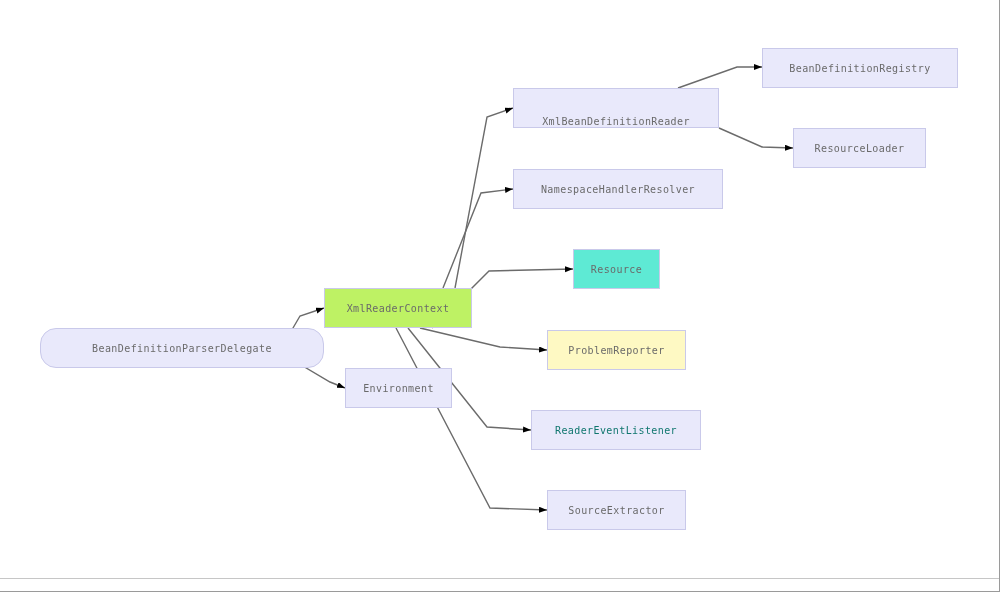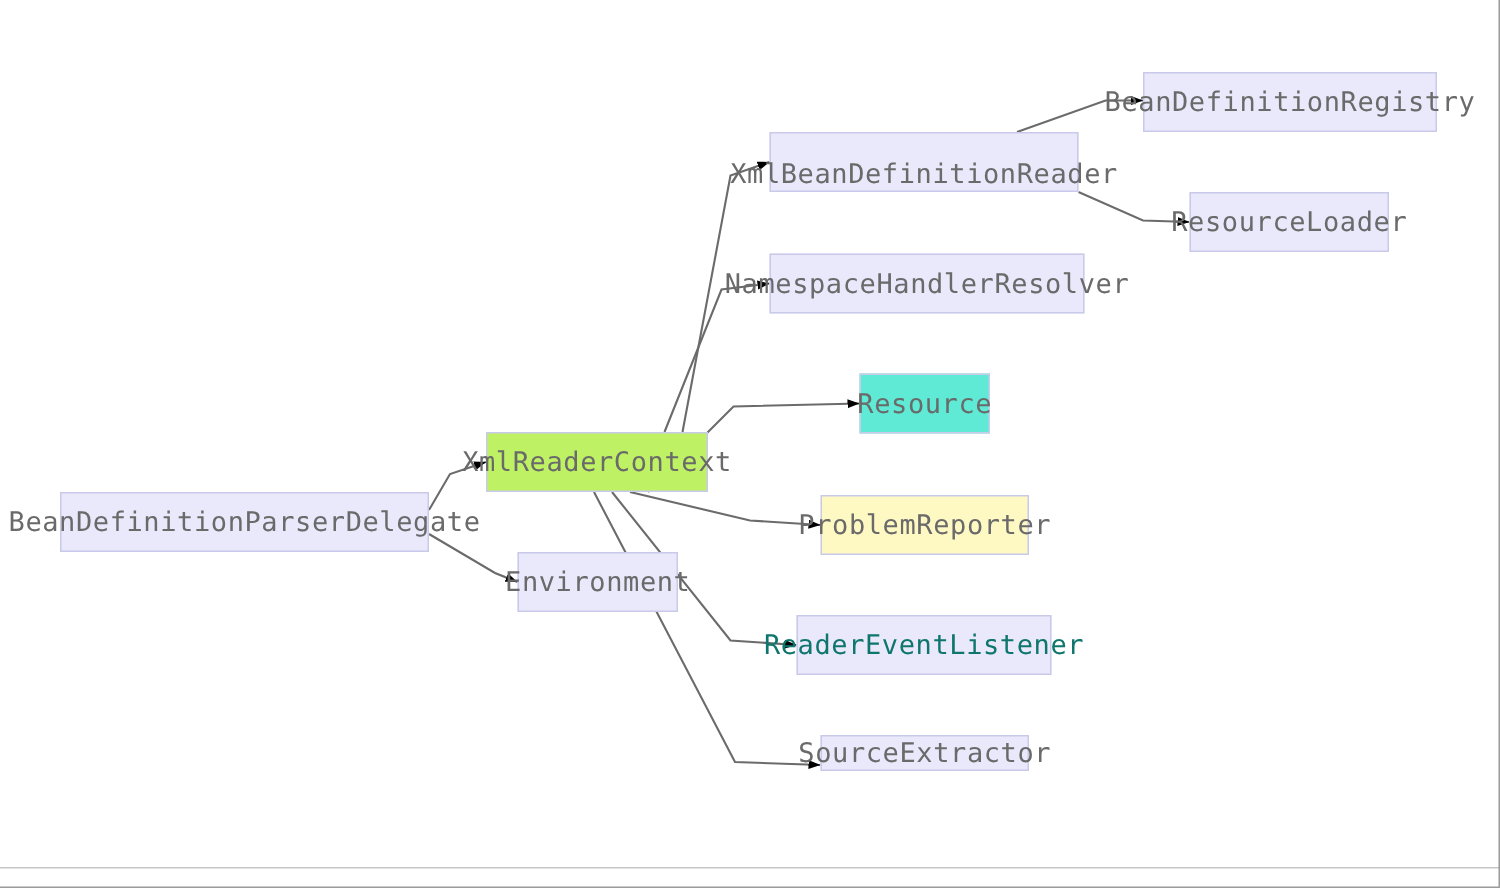"BeanDefinitionRegistry" .node { font-size: 18px -> 10px }
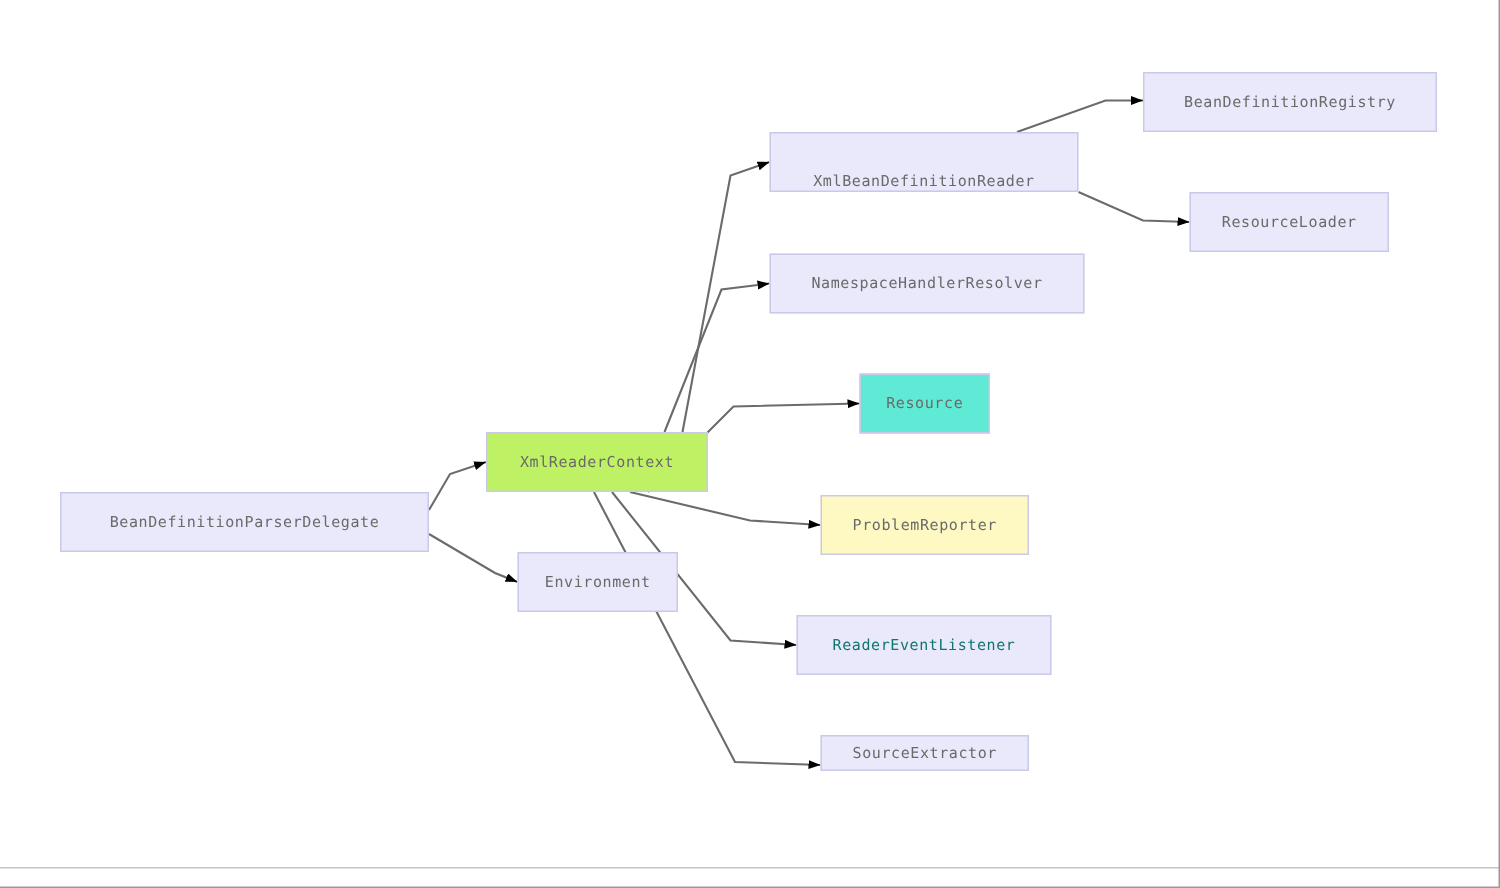"BeanDefinitionParserDelegate" div.node { border-radius: none -> 16px; width: 246px -> 284px }
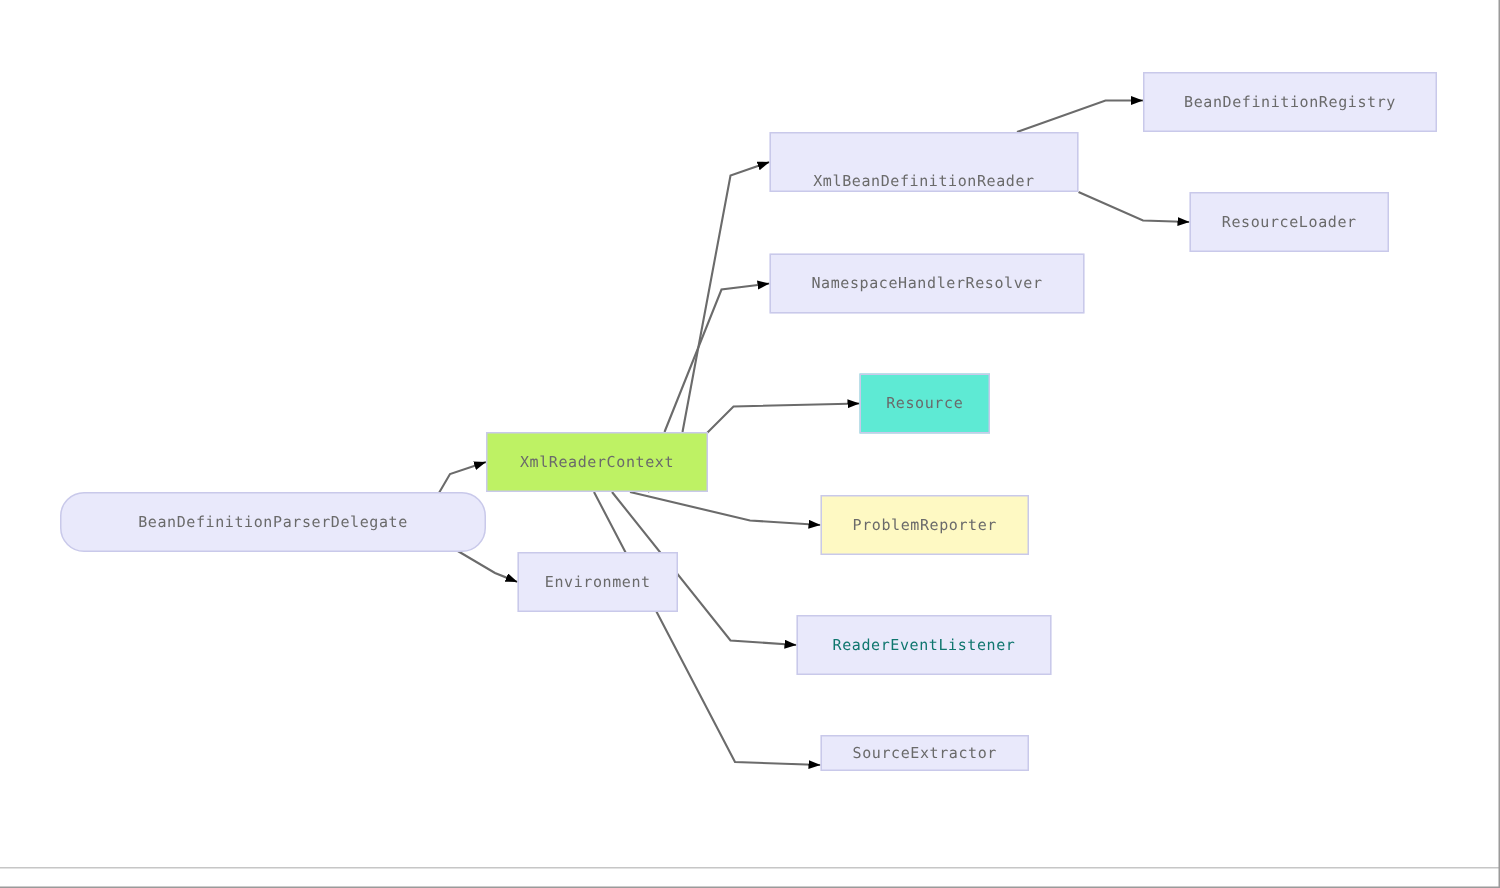"SourceExtractor" div.node { height: 24px -> 40px }
